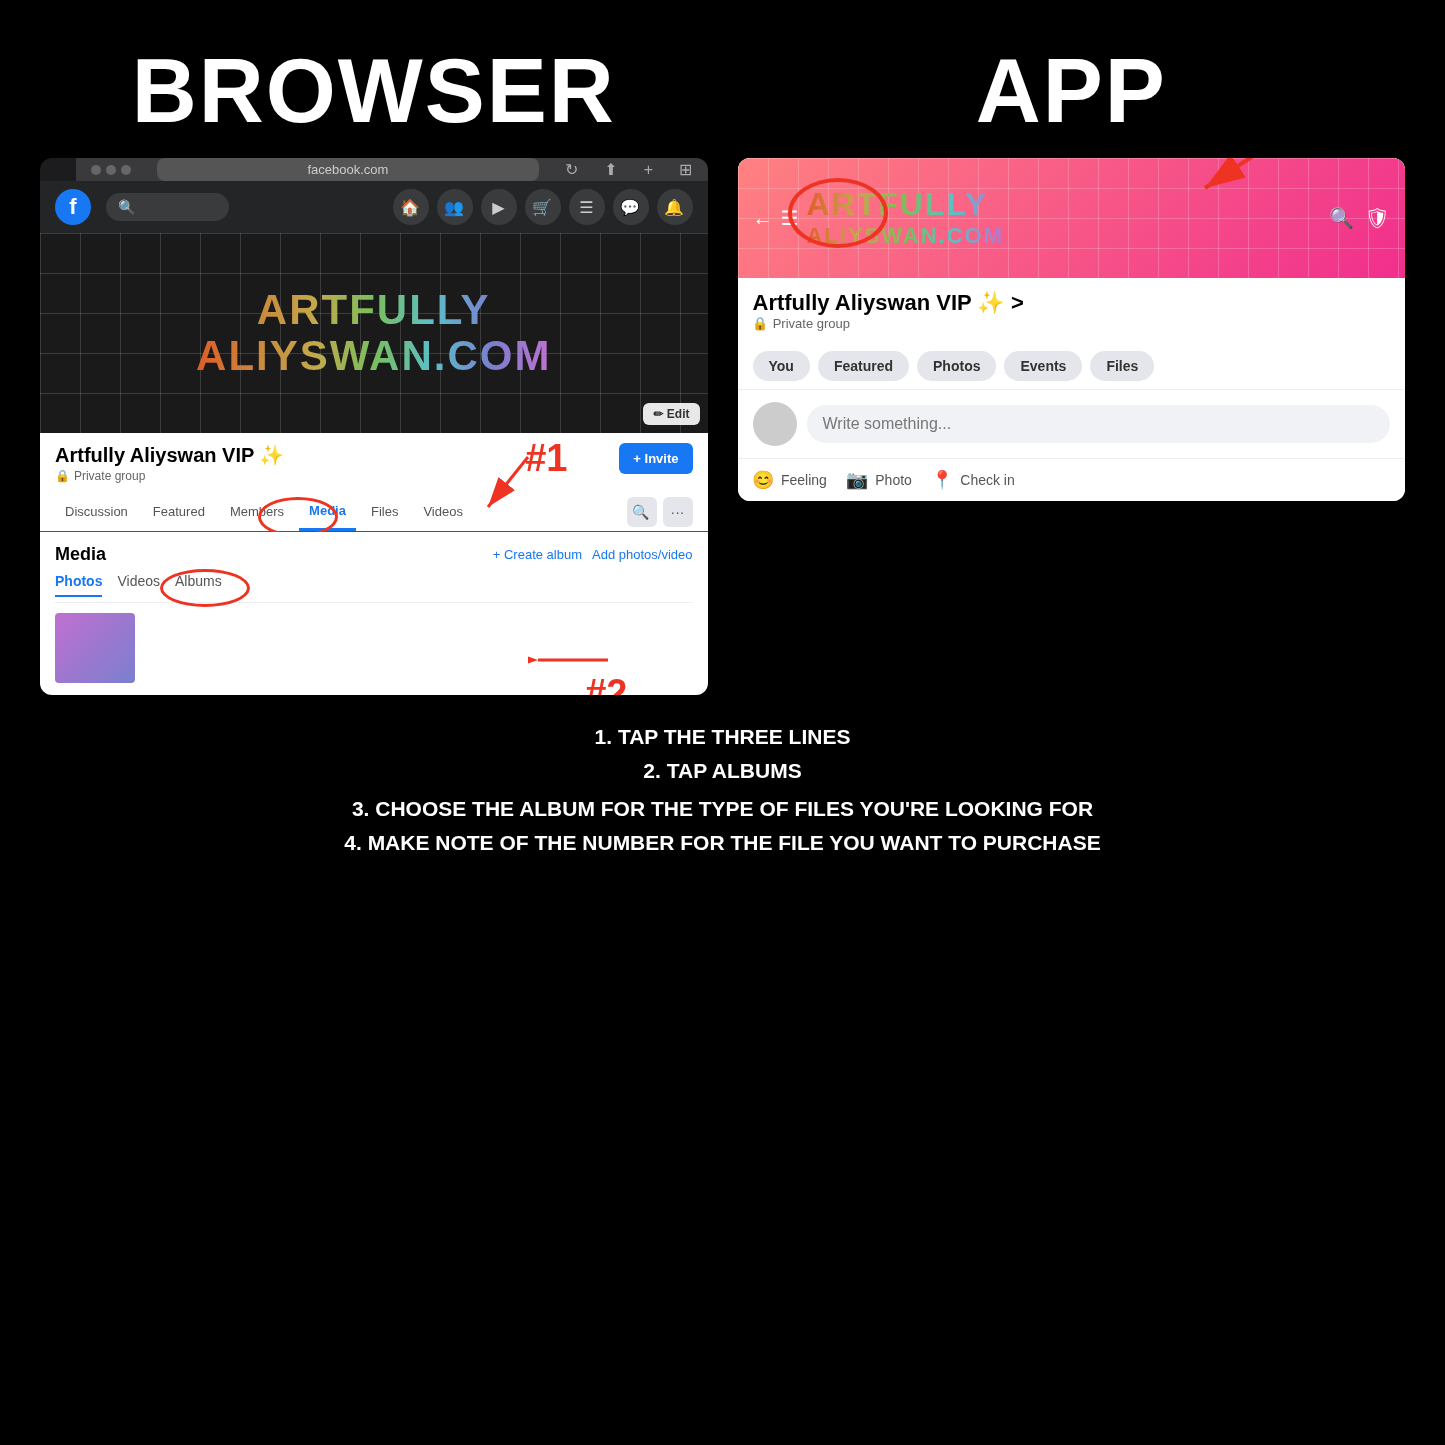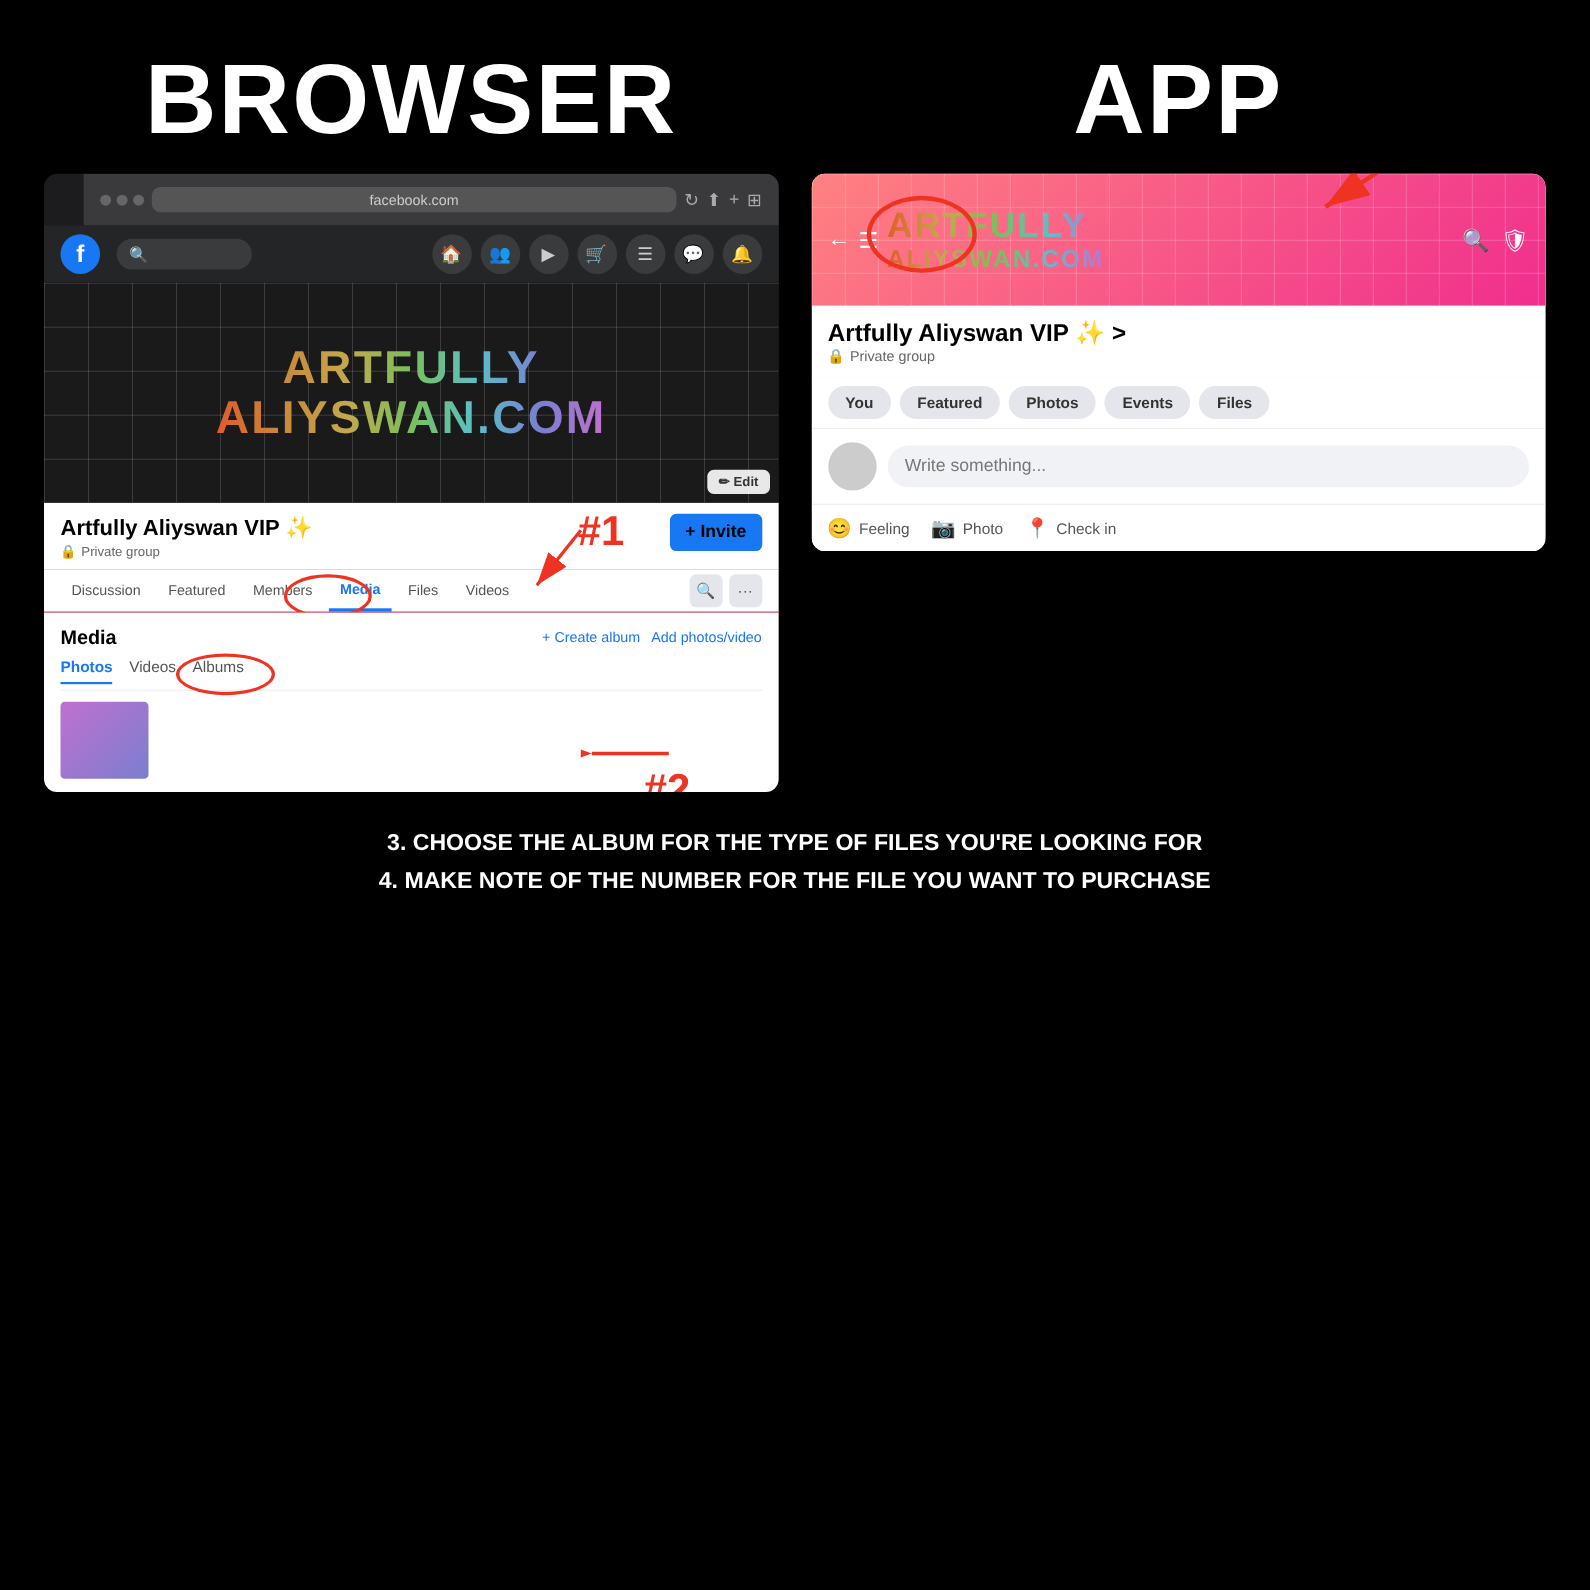"facebook.com" .browser-bar { gap: 7px -> 26px; padding: 12px 15px -> 0 15px }
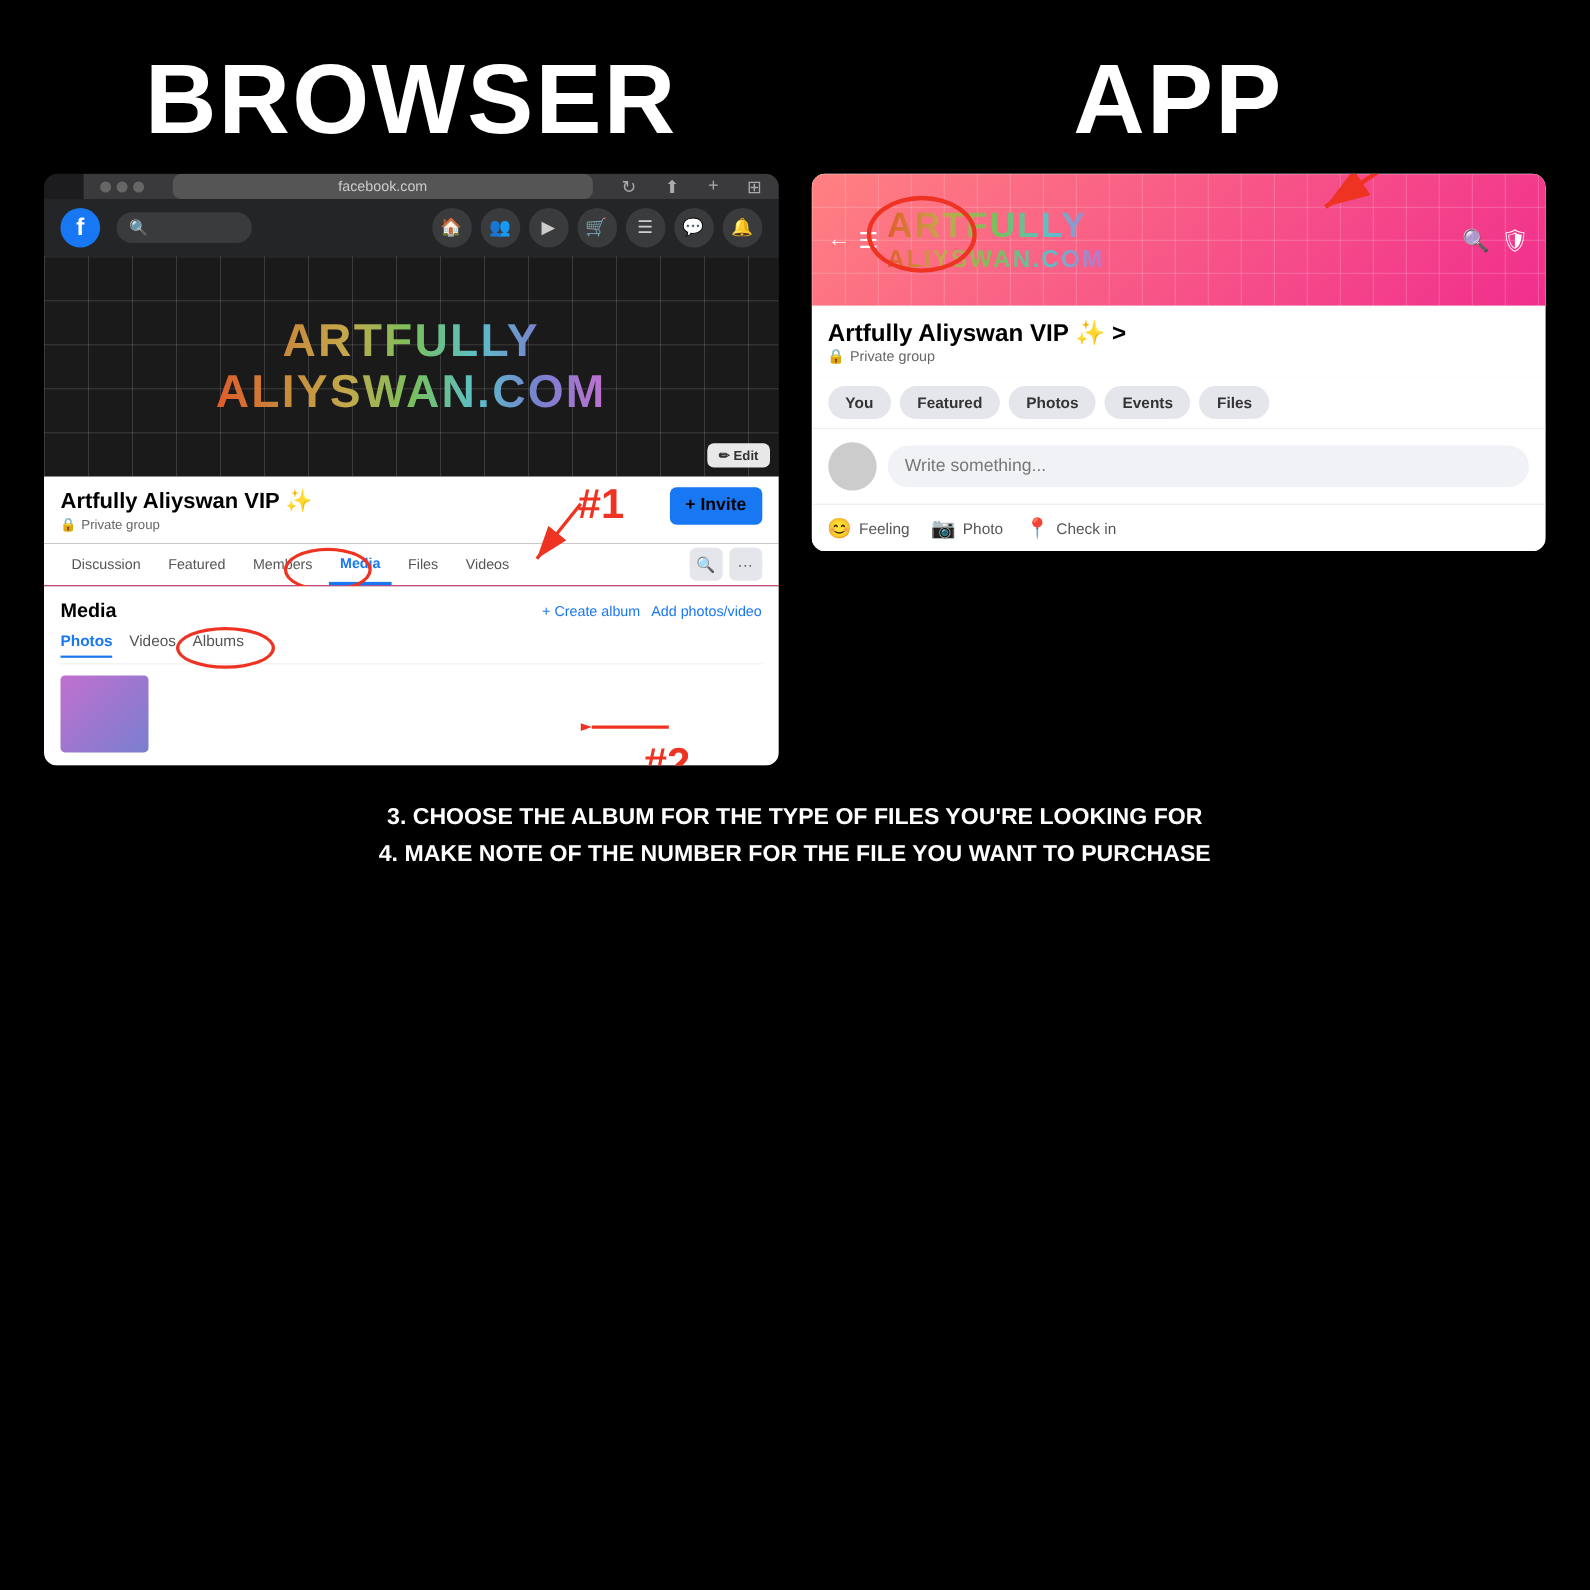"+ Invite" .invite-btn { color: #000000 -> #ffffff; font-size: 16px -> 13px }
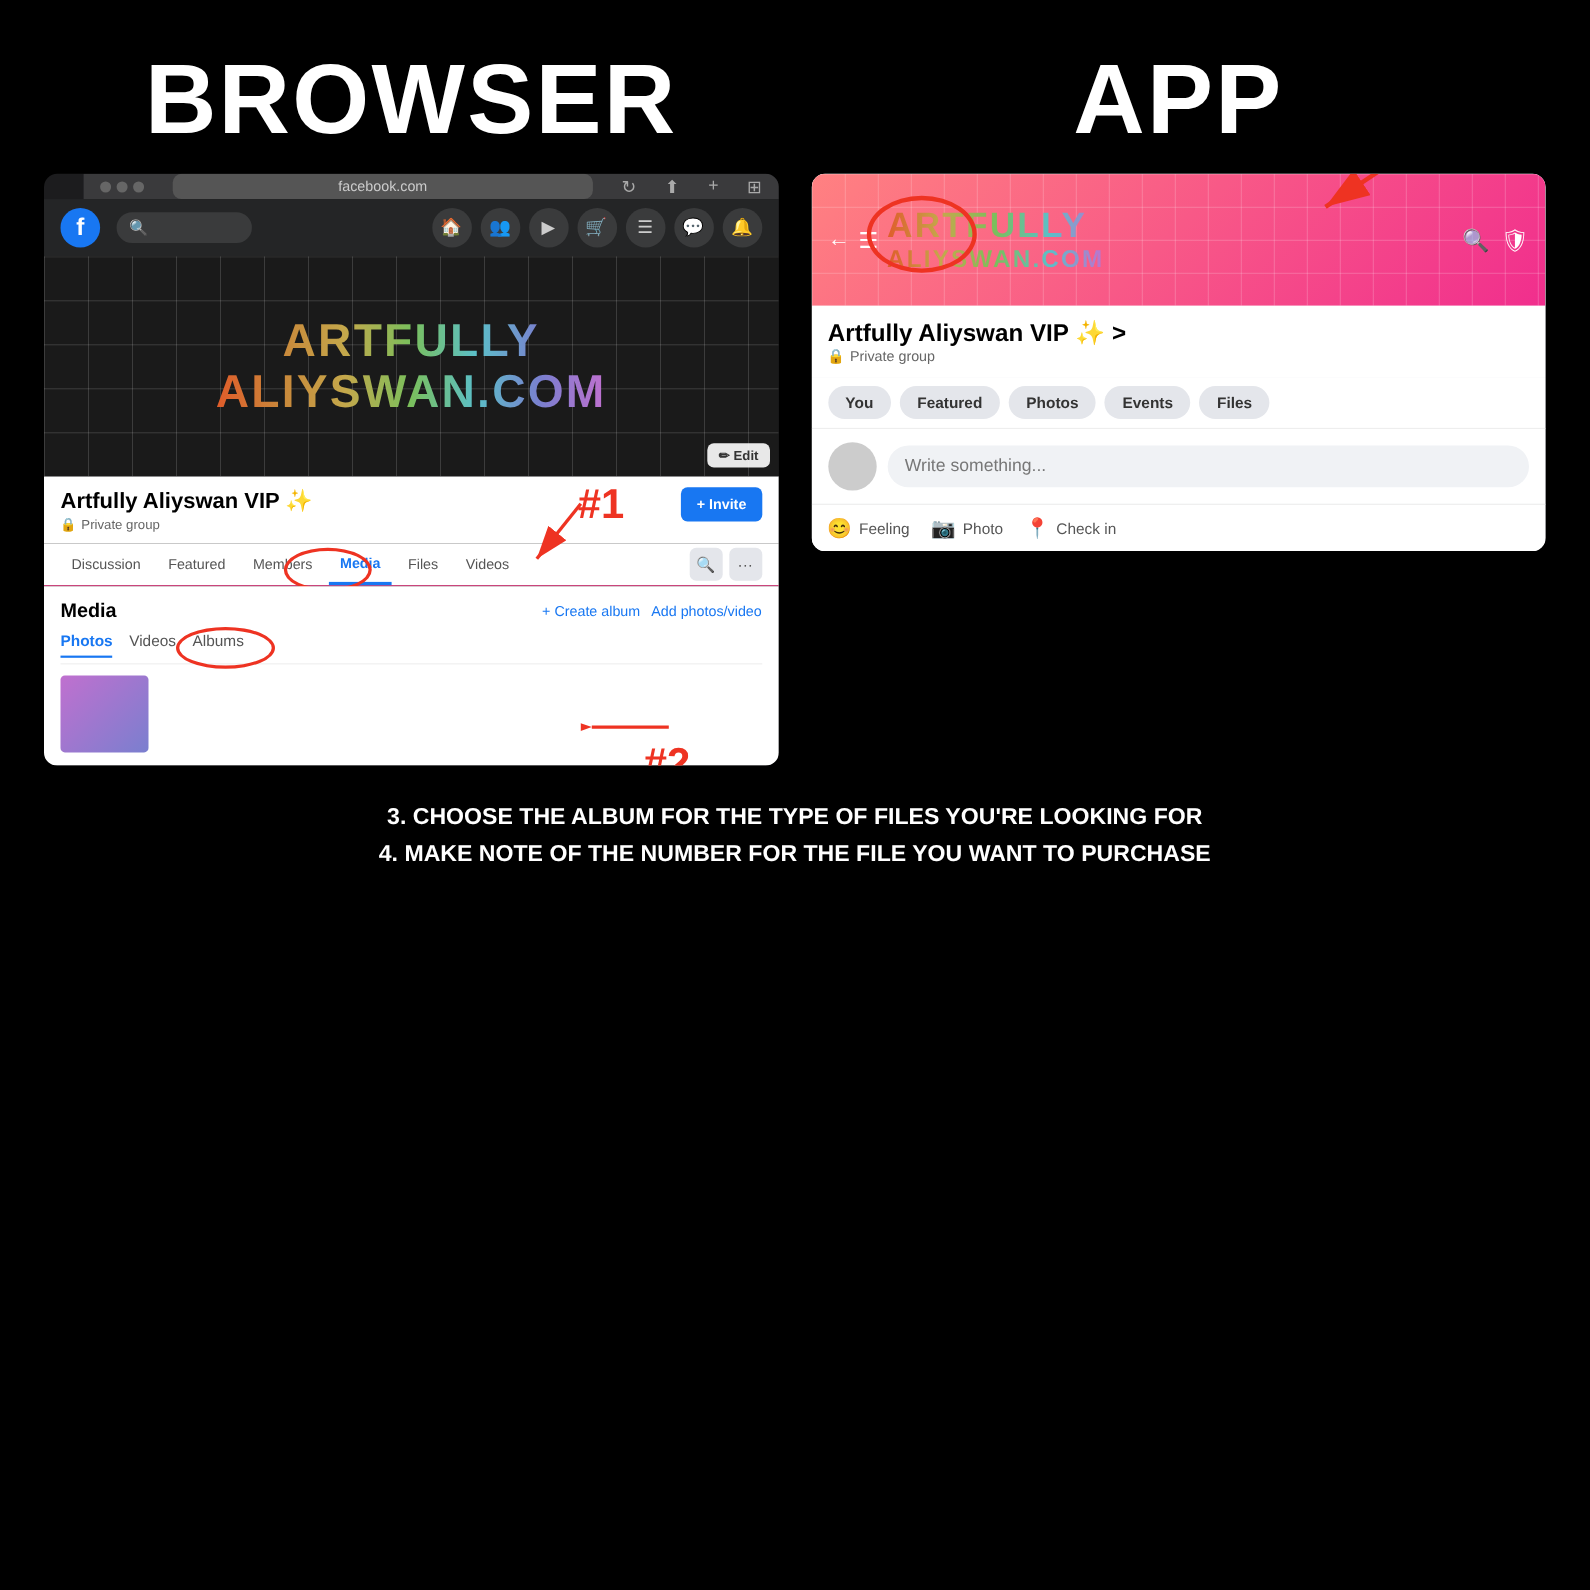"1. TAP THE THREE LINES" div.instruction-col { html: none -> <div> <div>1. TAP THE THREE LINES</div> <div>2. TAP ALBUMS</div> </div> }
